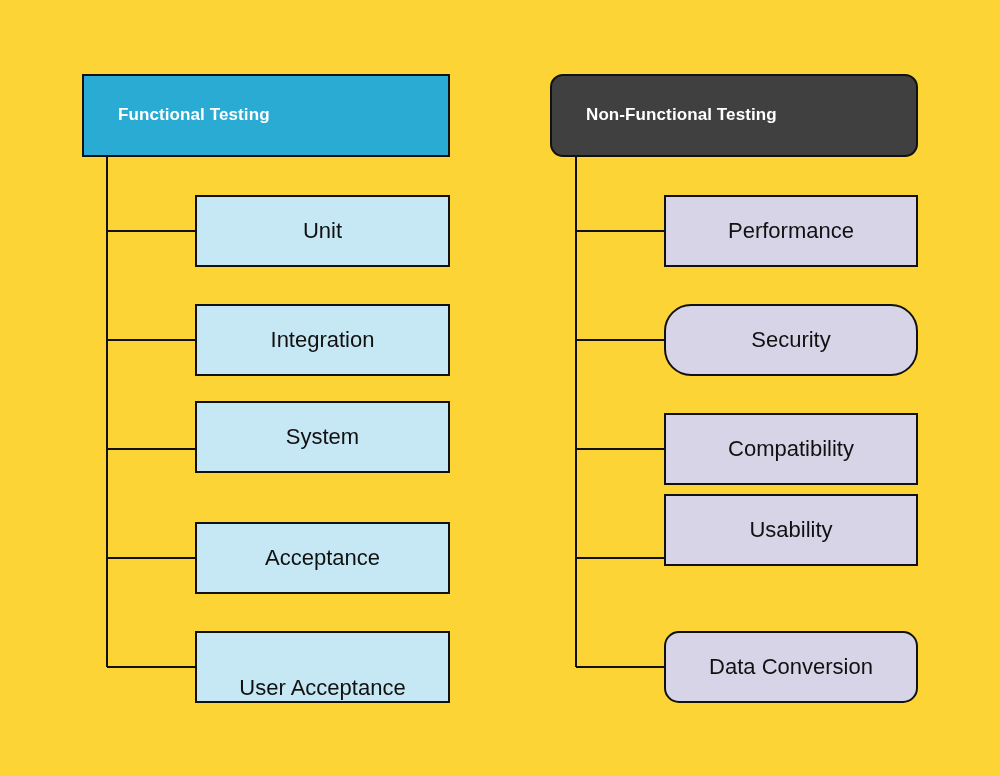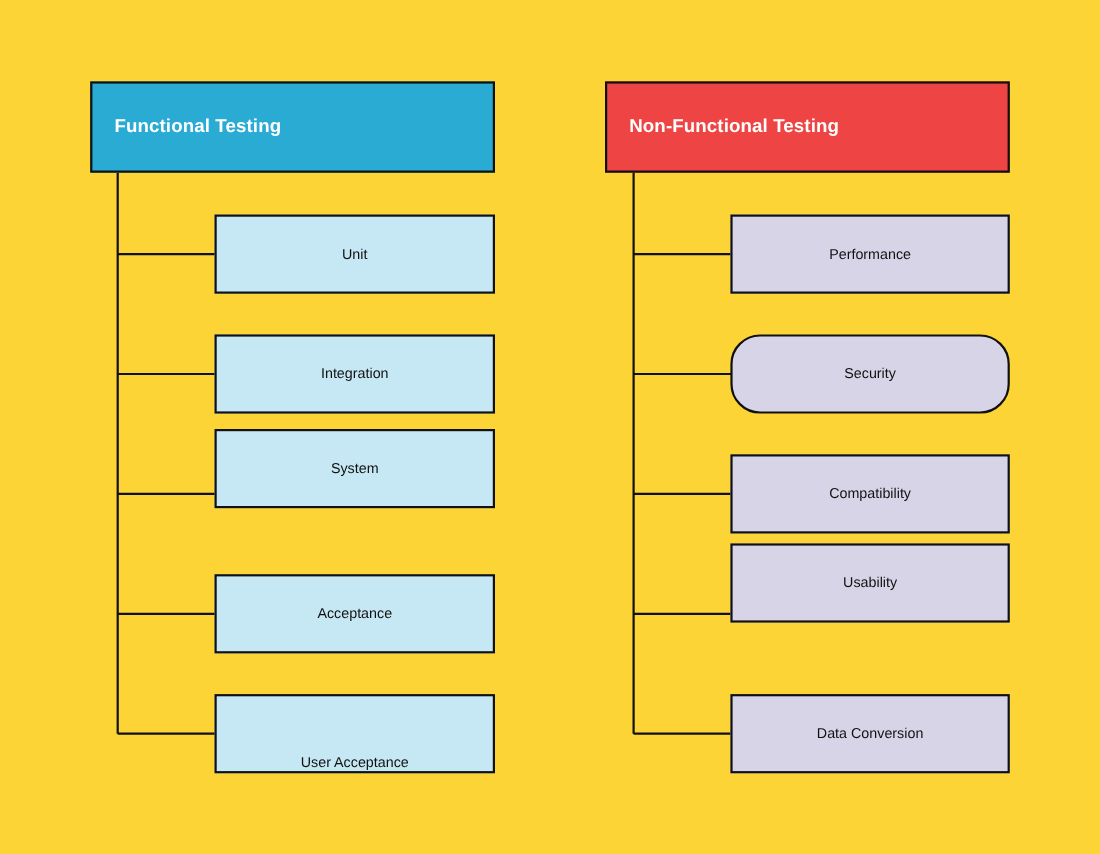"Functional Testing" .root-box .root-label { padding-left: 20px -> 34px }
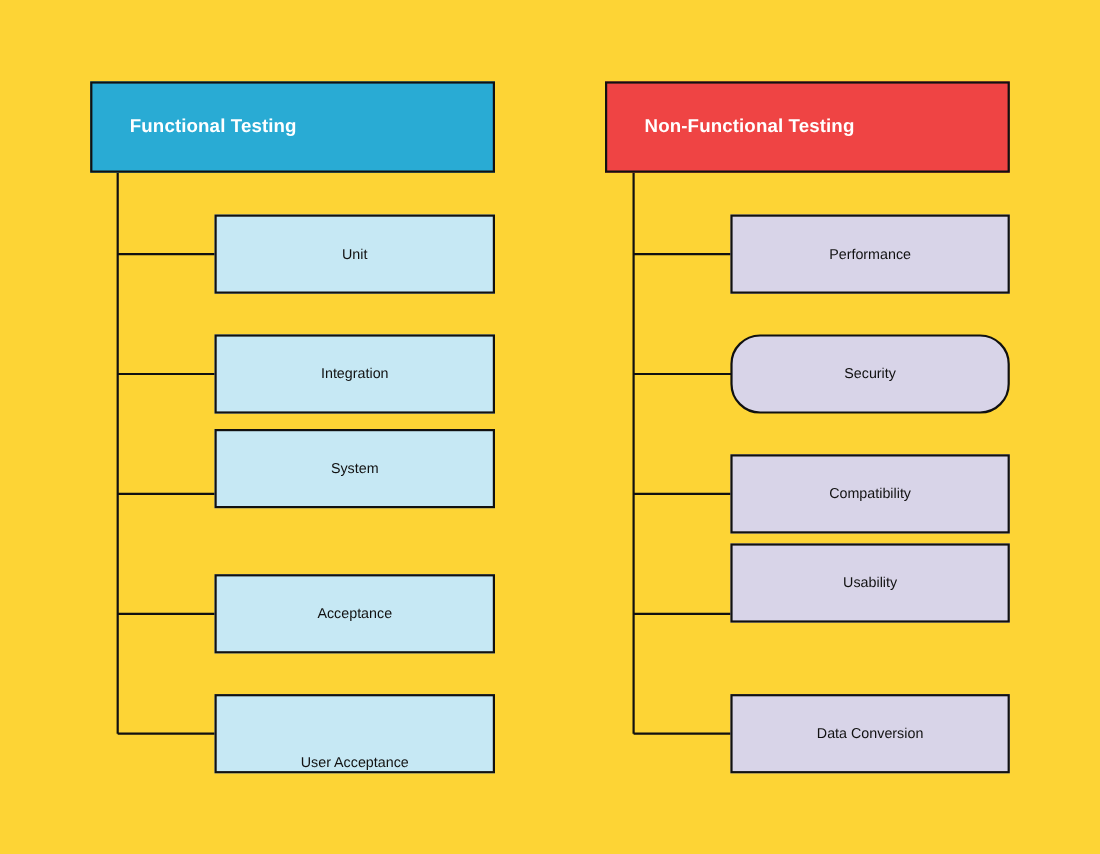"Non-Functional Testing" #root-nonfunctional { background: #ef4444 -> #404040; border-radius: none -> 13px }
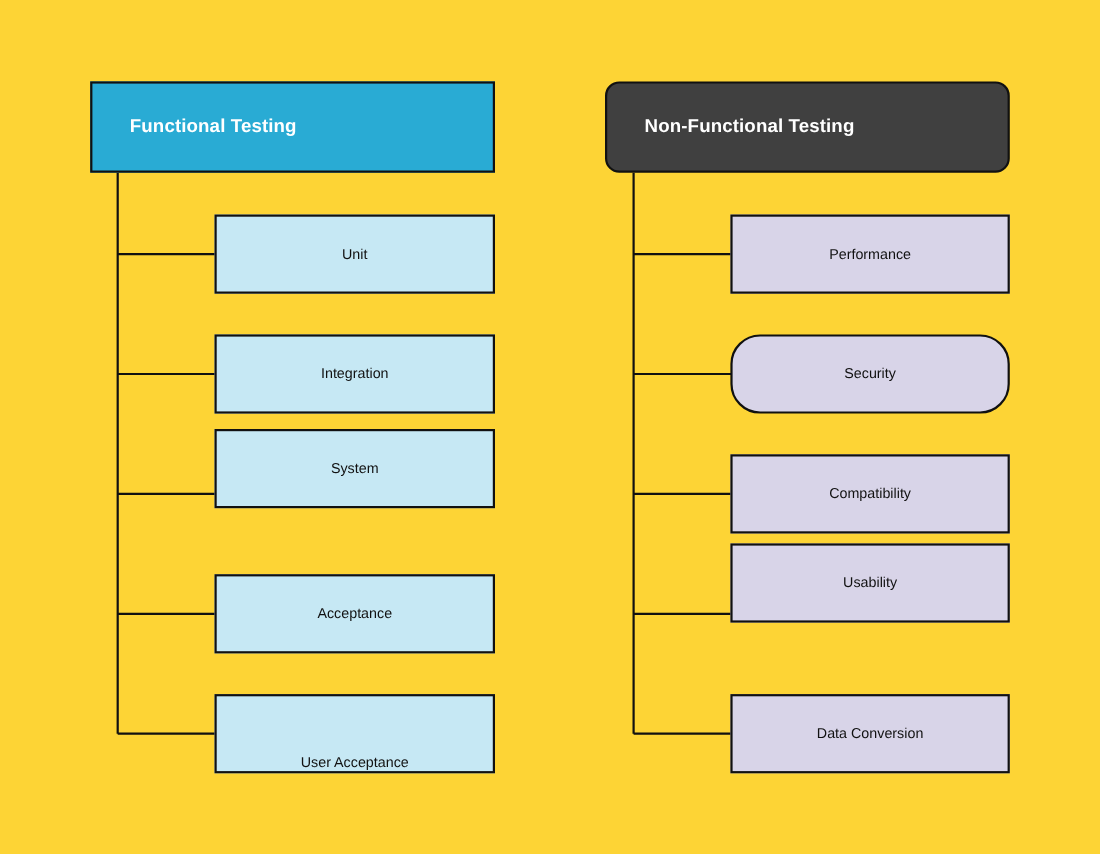"Unit" .child-box .child-label { font-size: 13px -> 22px }
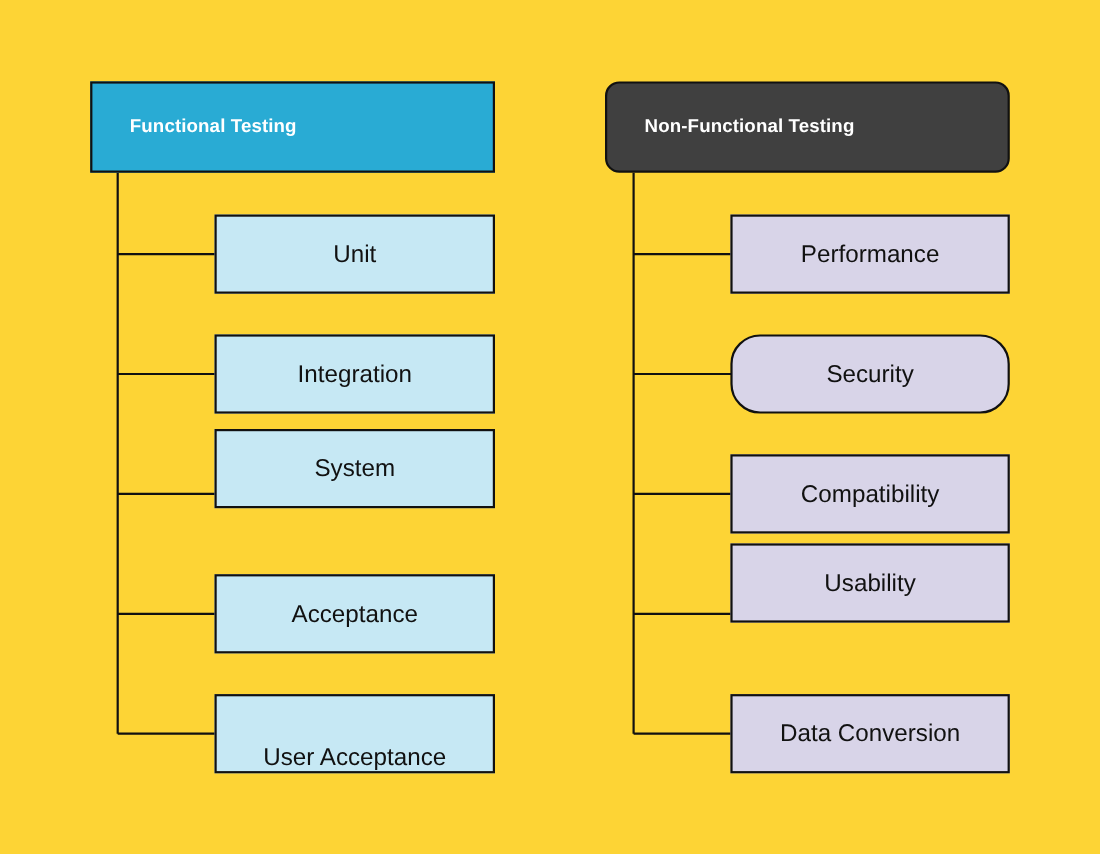"System" div.child-box { top: 390px -> 401px }
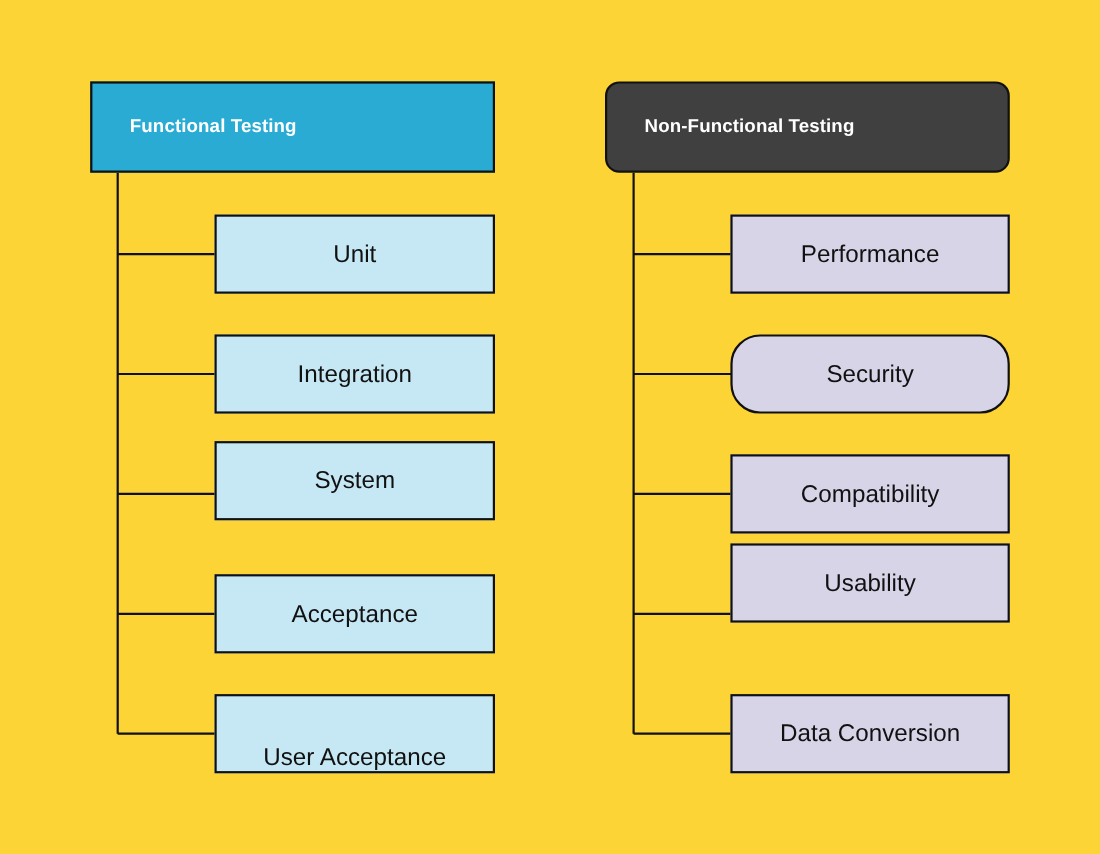"Data Conversion" div.child-box { border-radius: none -> 15px }
